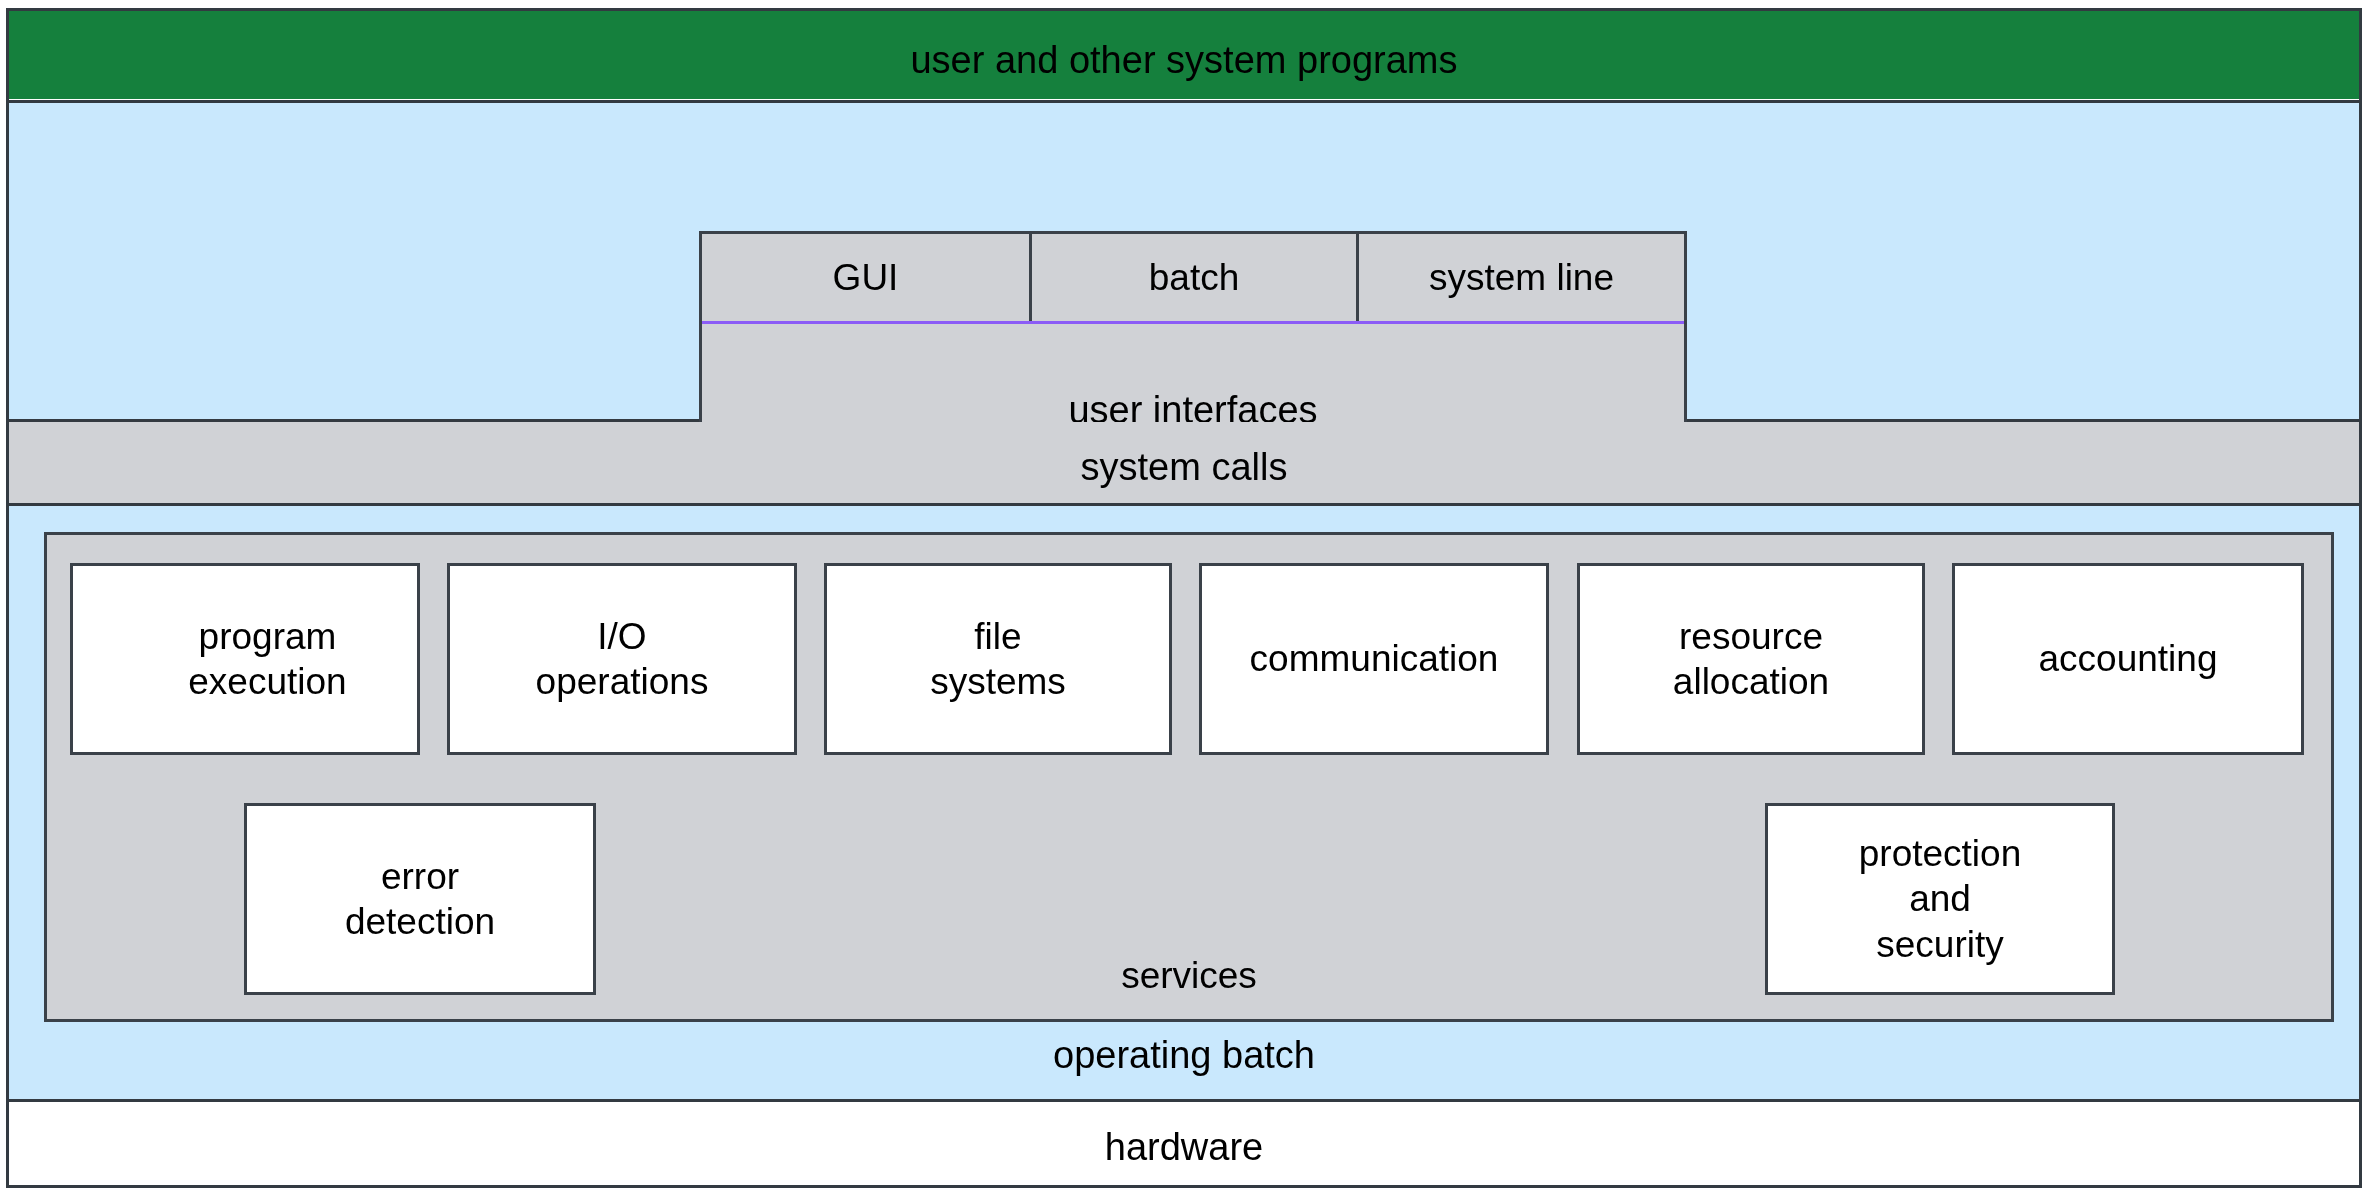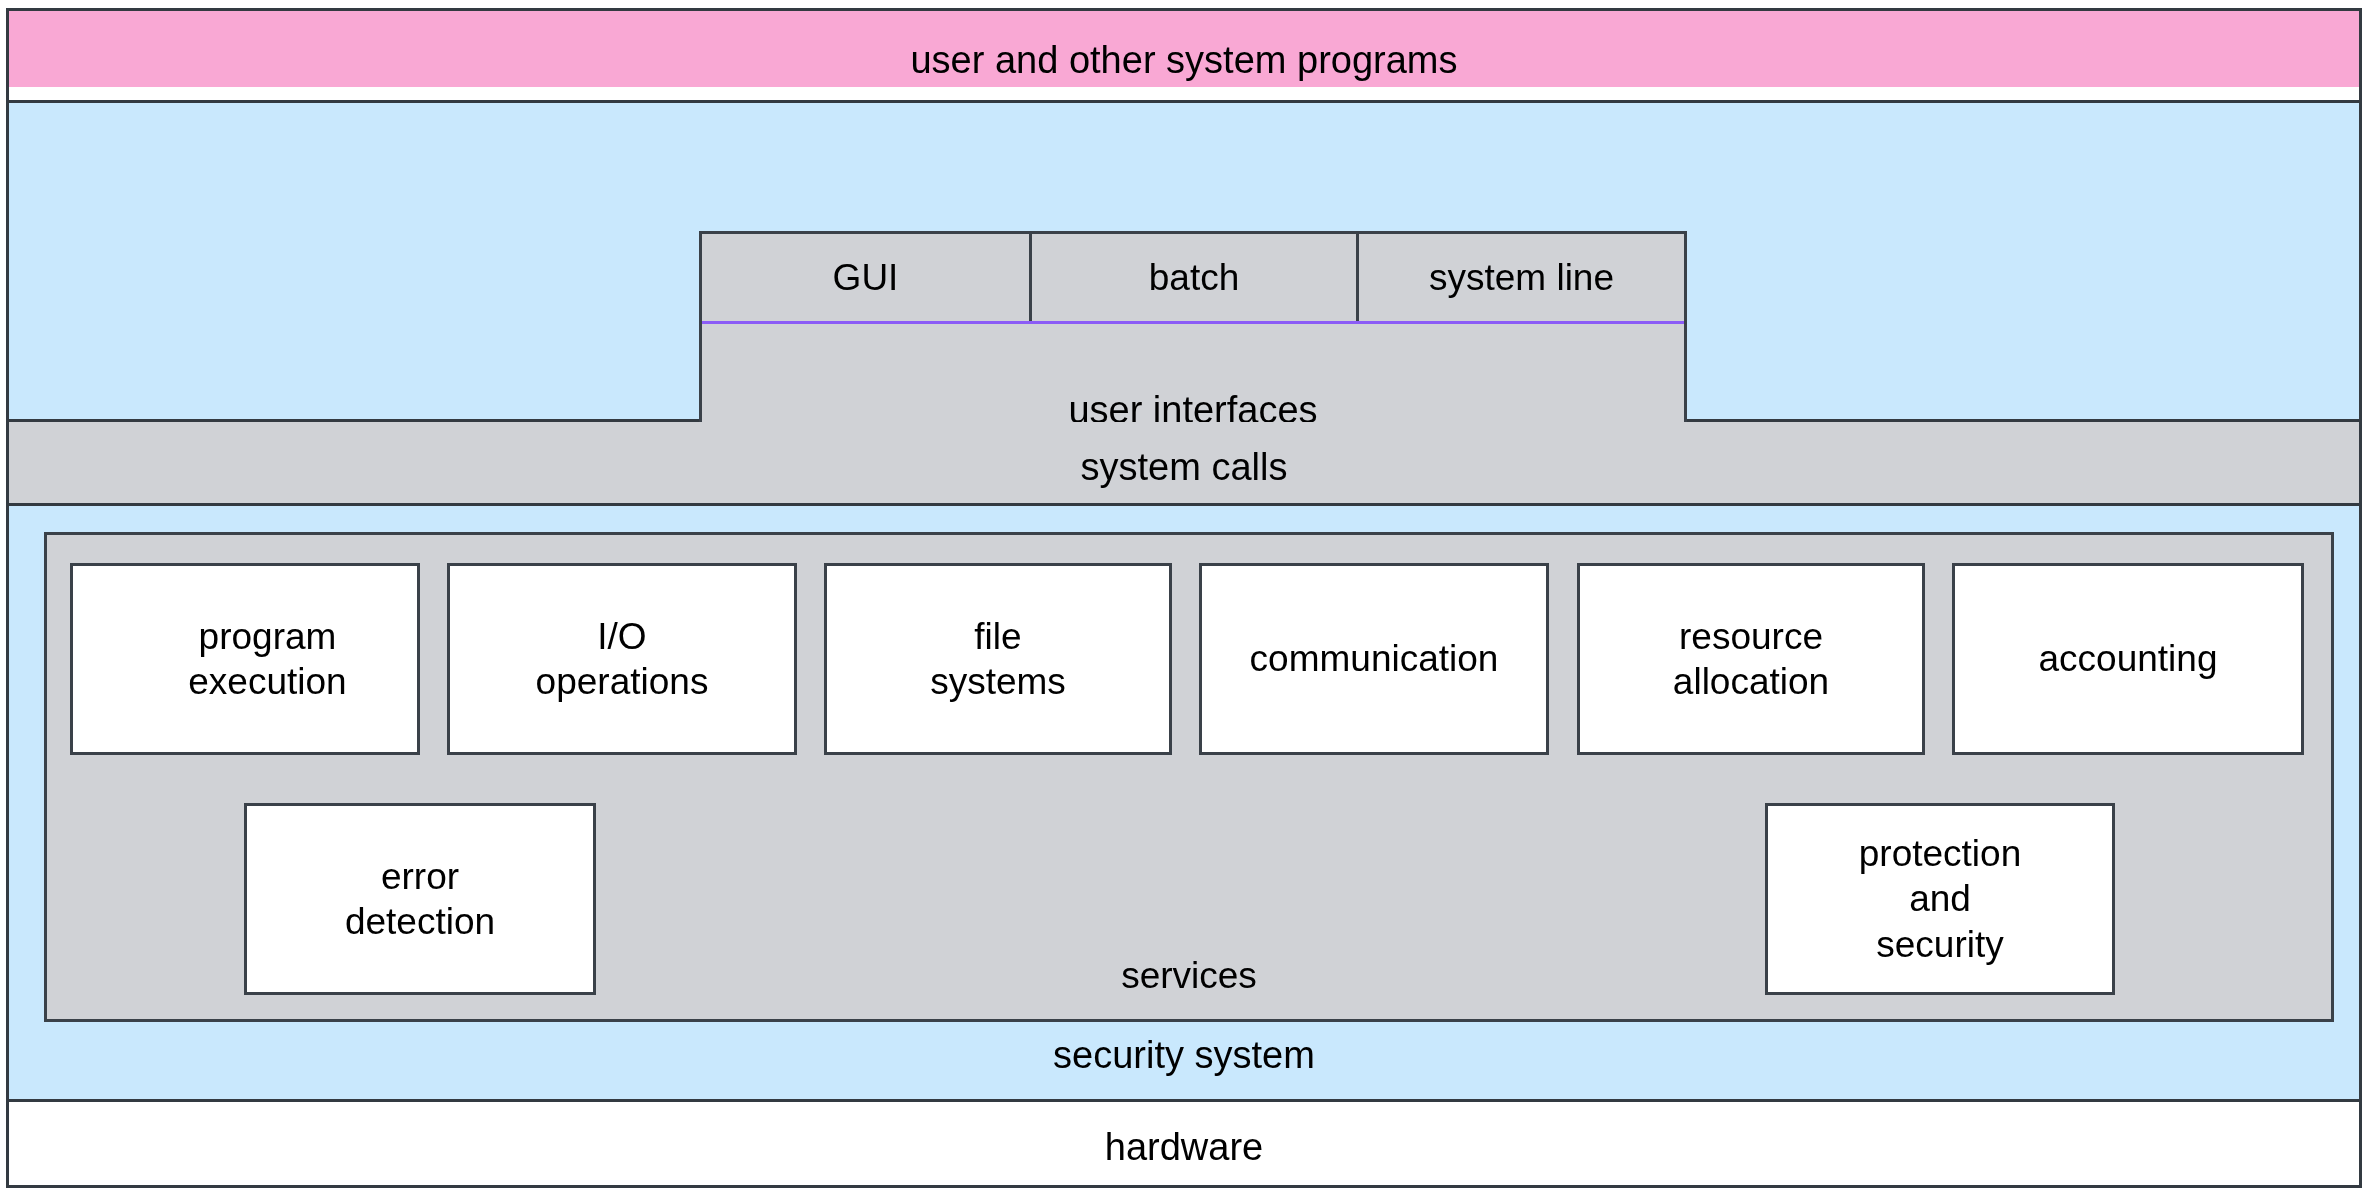"user and other system programs" #band-user-programs { background: #f9a8d4 -> #15803d; height: 76px -> 88px }
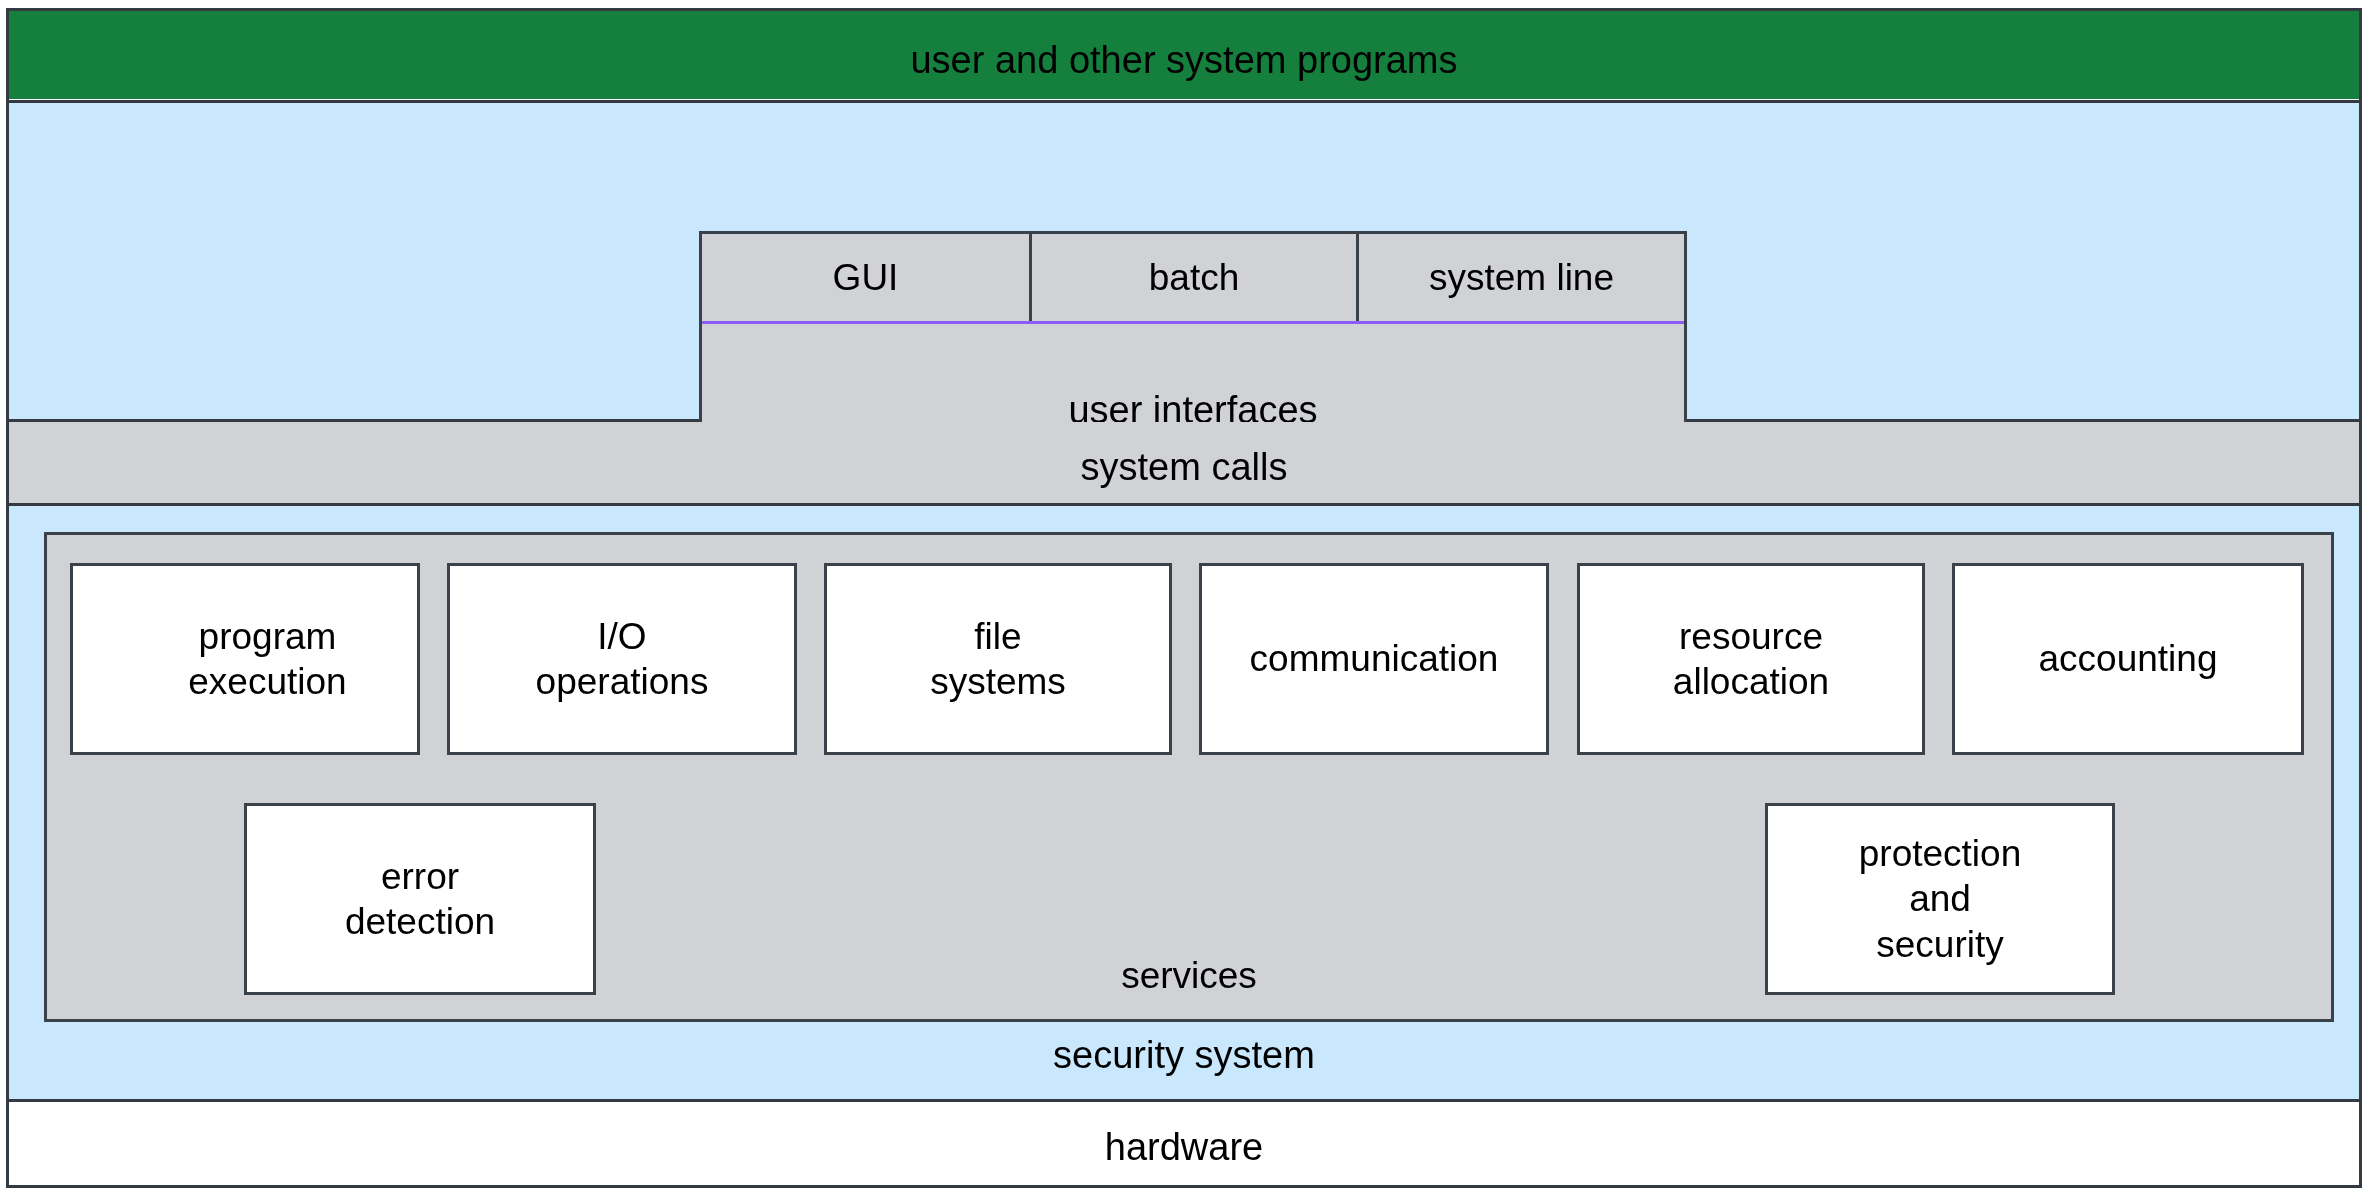"security system" div { text: security system -> operating batch }
